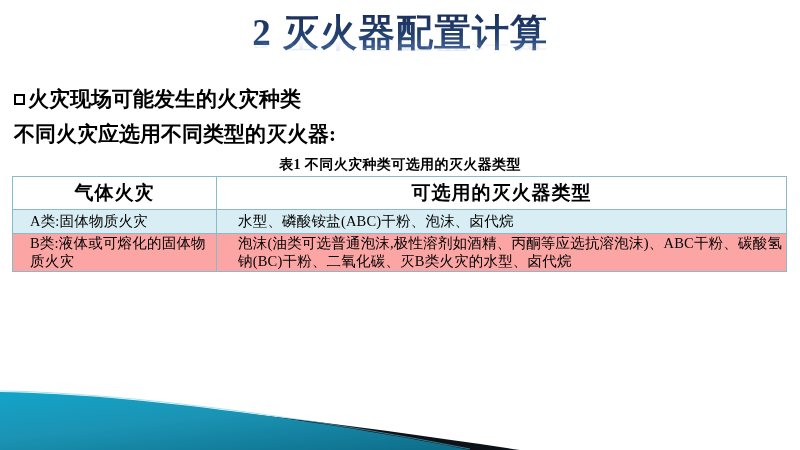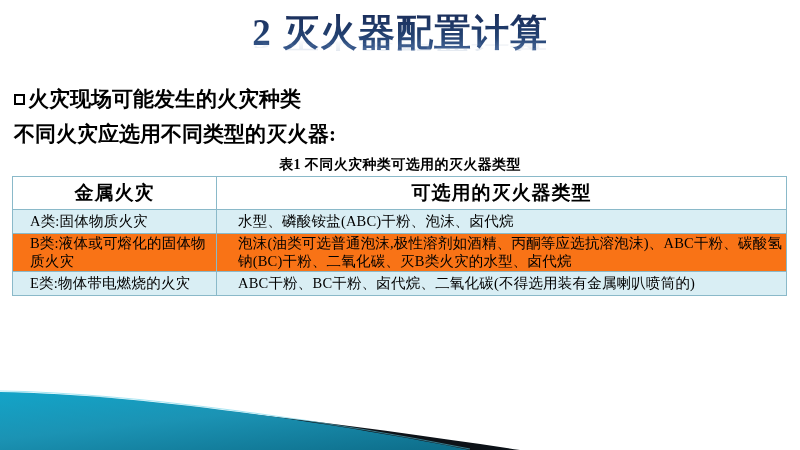"金属火灾" th { text: 金属 -> 气体 }
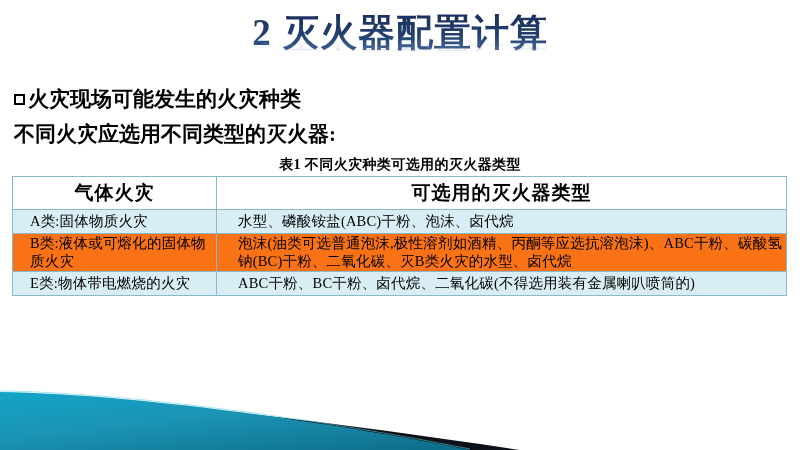"B类:液体或可熔化的固体物质火灾" .tbl tbody tr.plain td { background: #f97316 -> #fca5a5 }
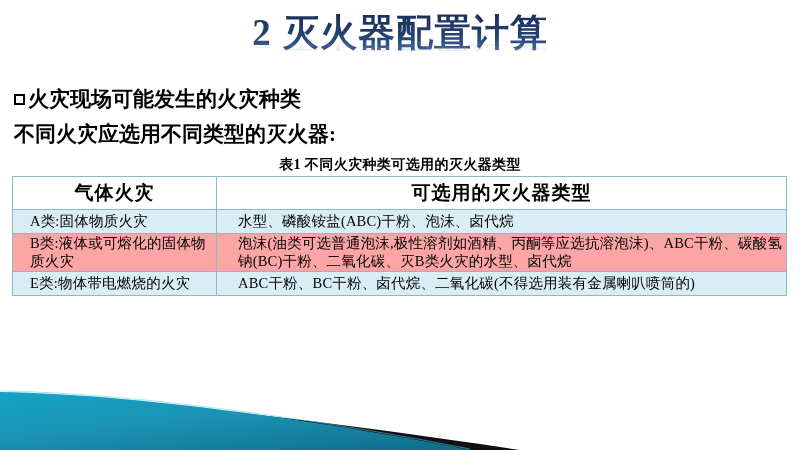"E类:物体带电燃烧的火灾" tr.tint { html: <tr> <td>E类:物体带电燃烧的火灾</td> <td>ABC干粉、BC干粉、卤代烷、二氧化碳(不得选用装有金属喇叭喷筒的)</td> </tr> -> none }
